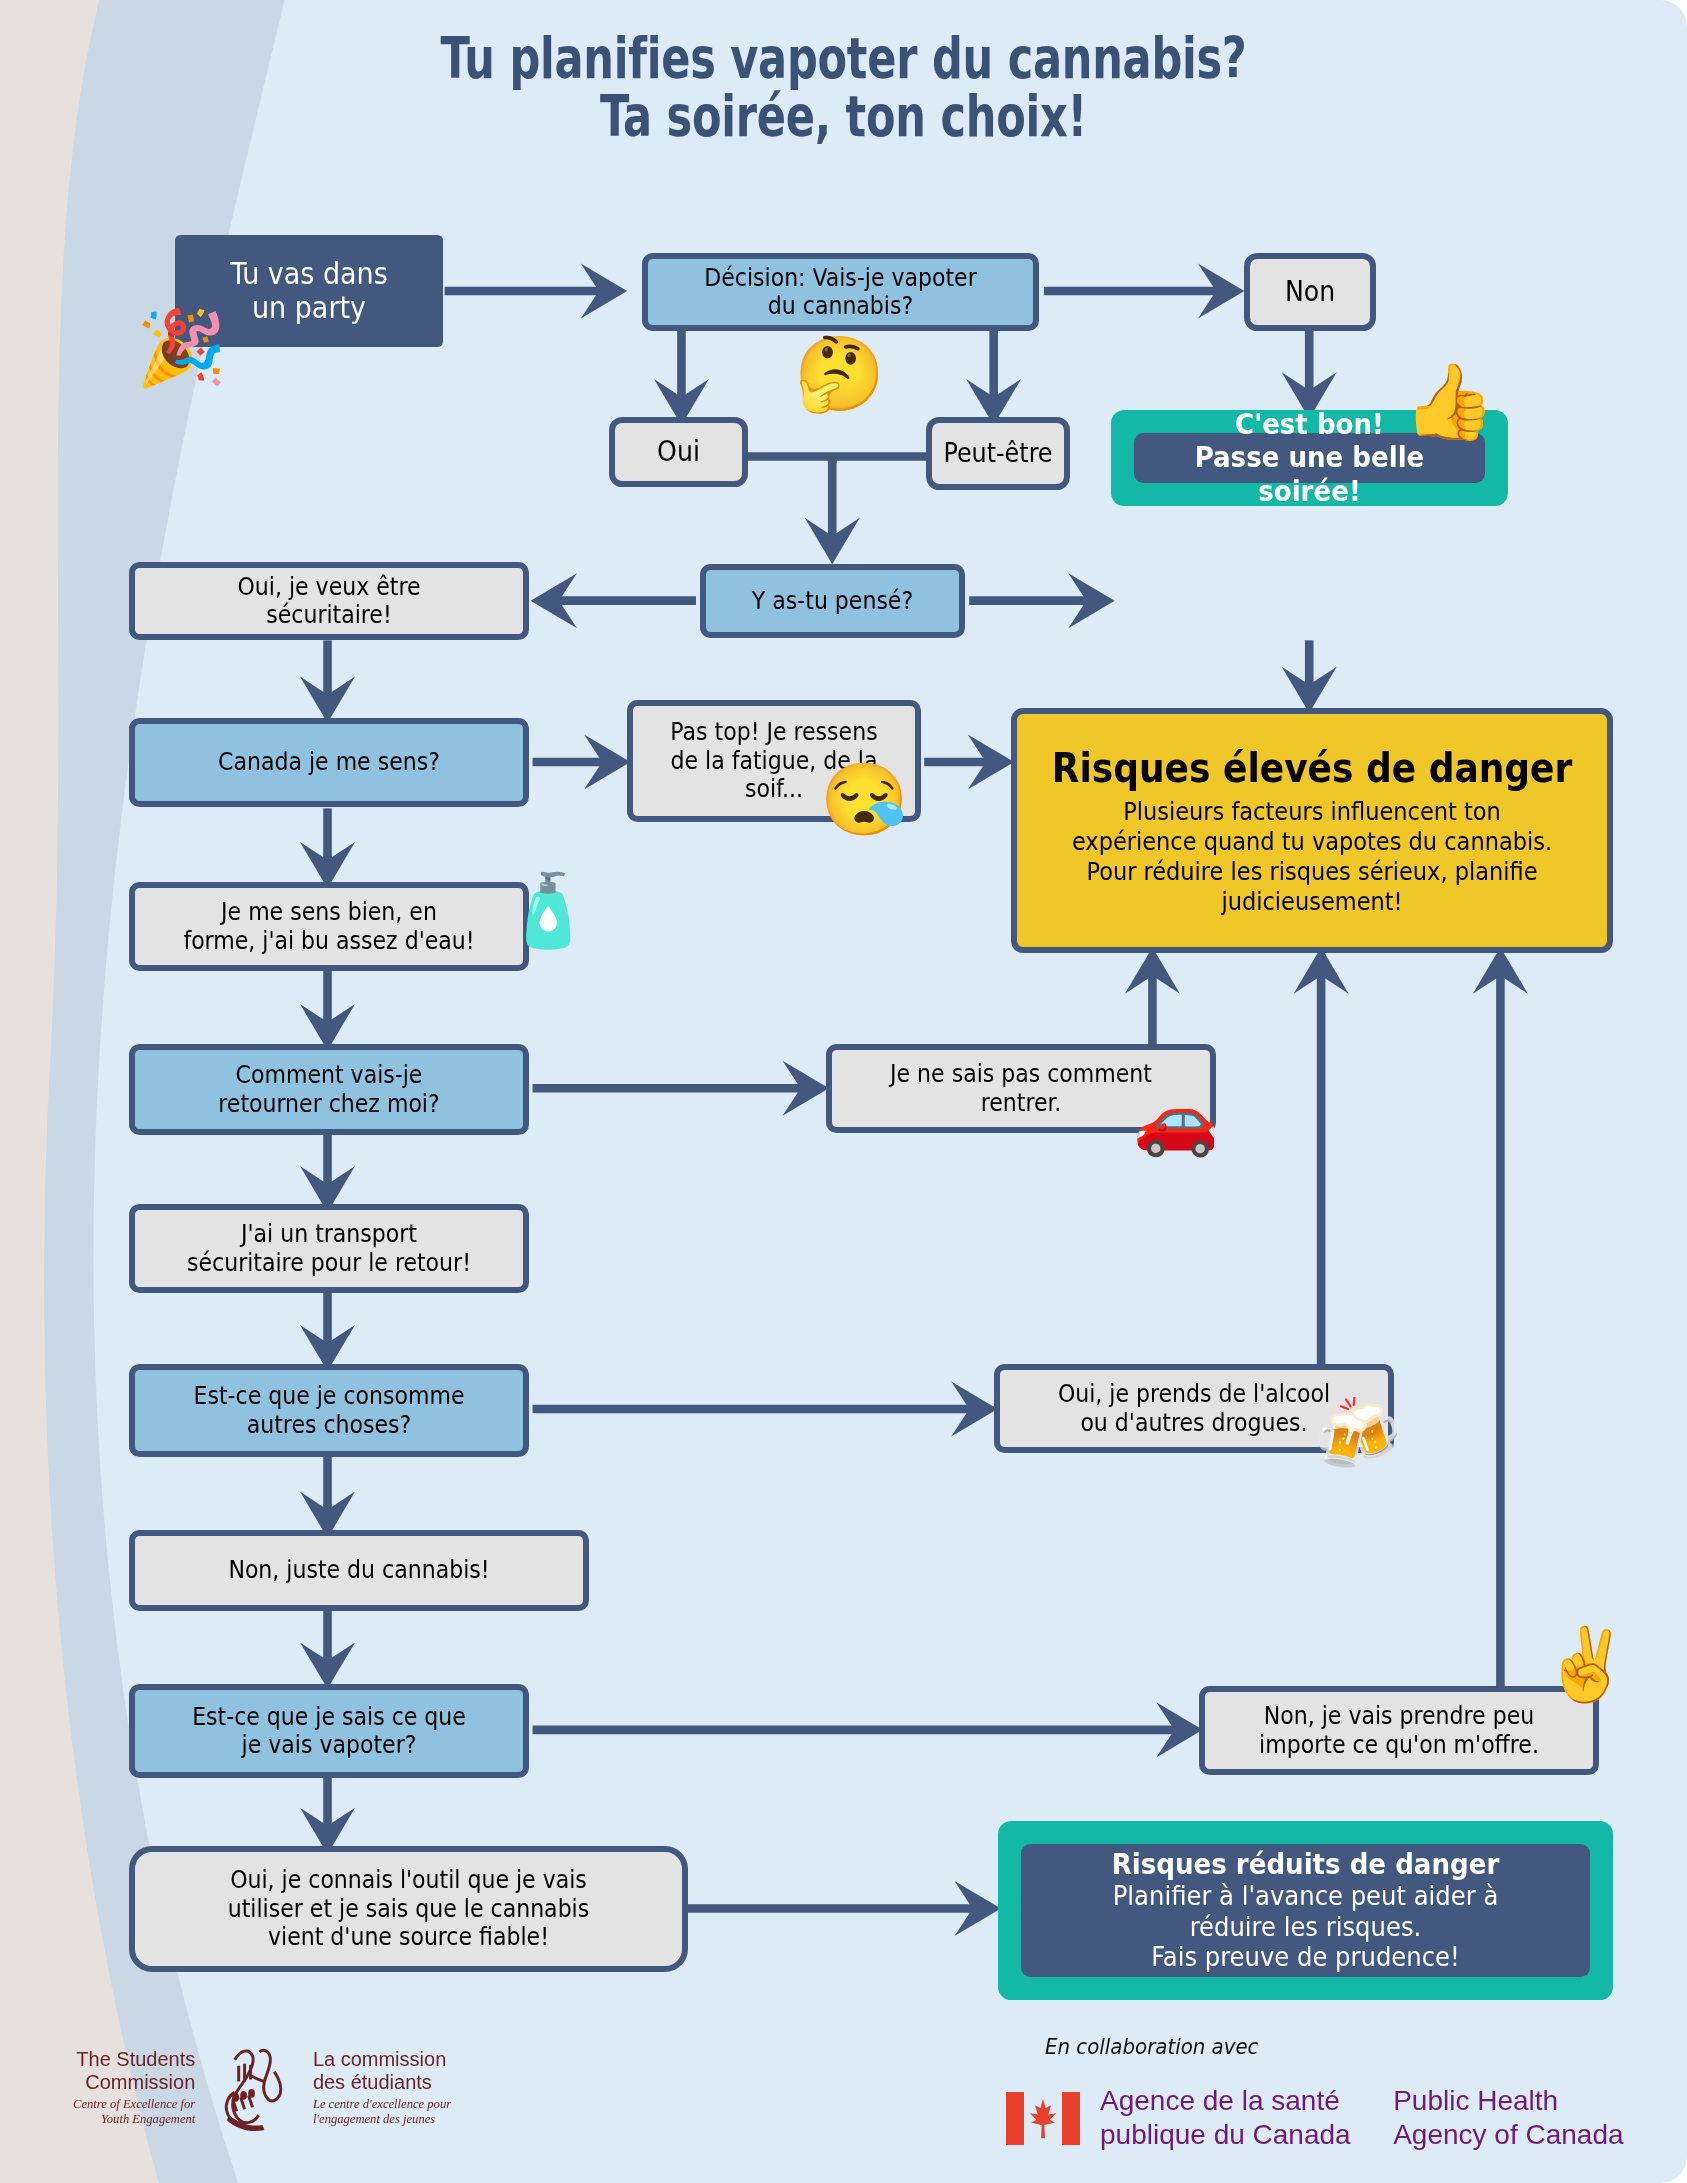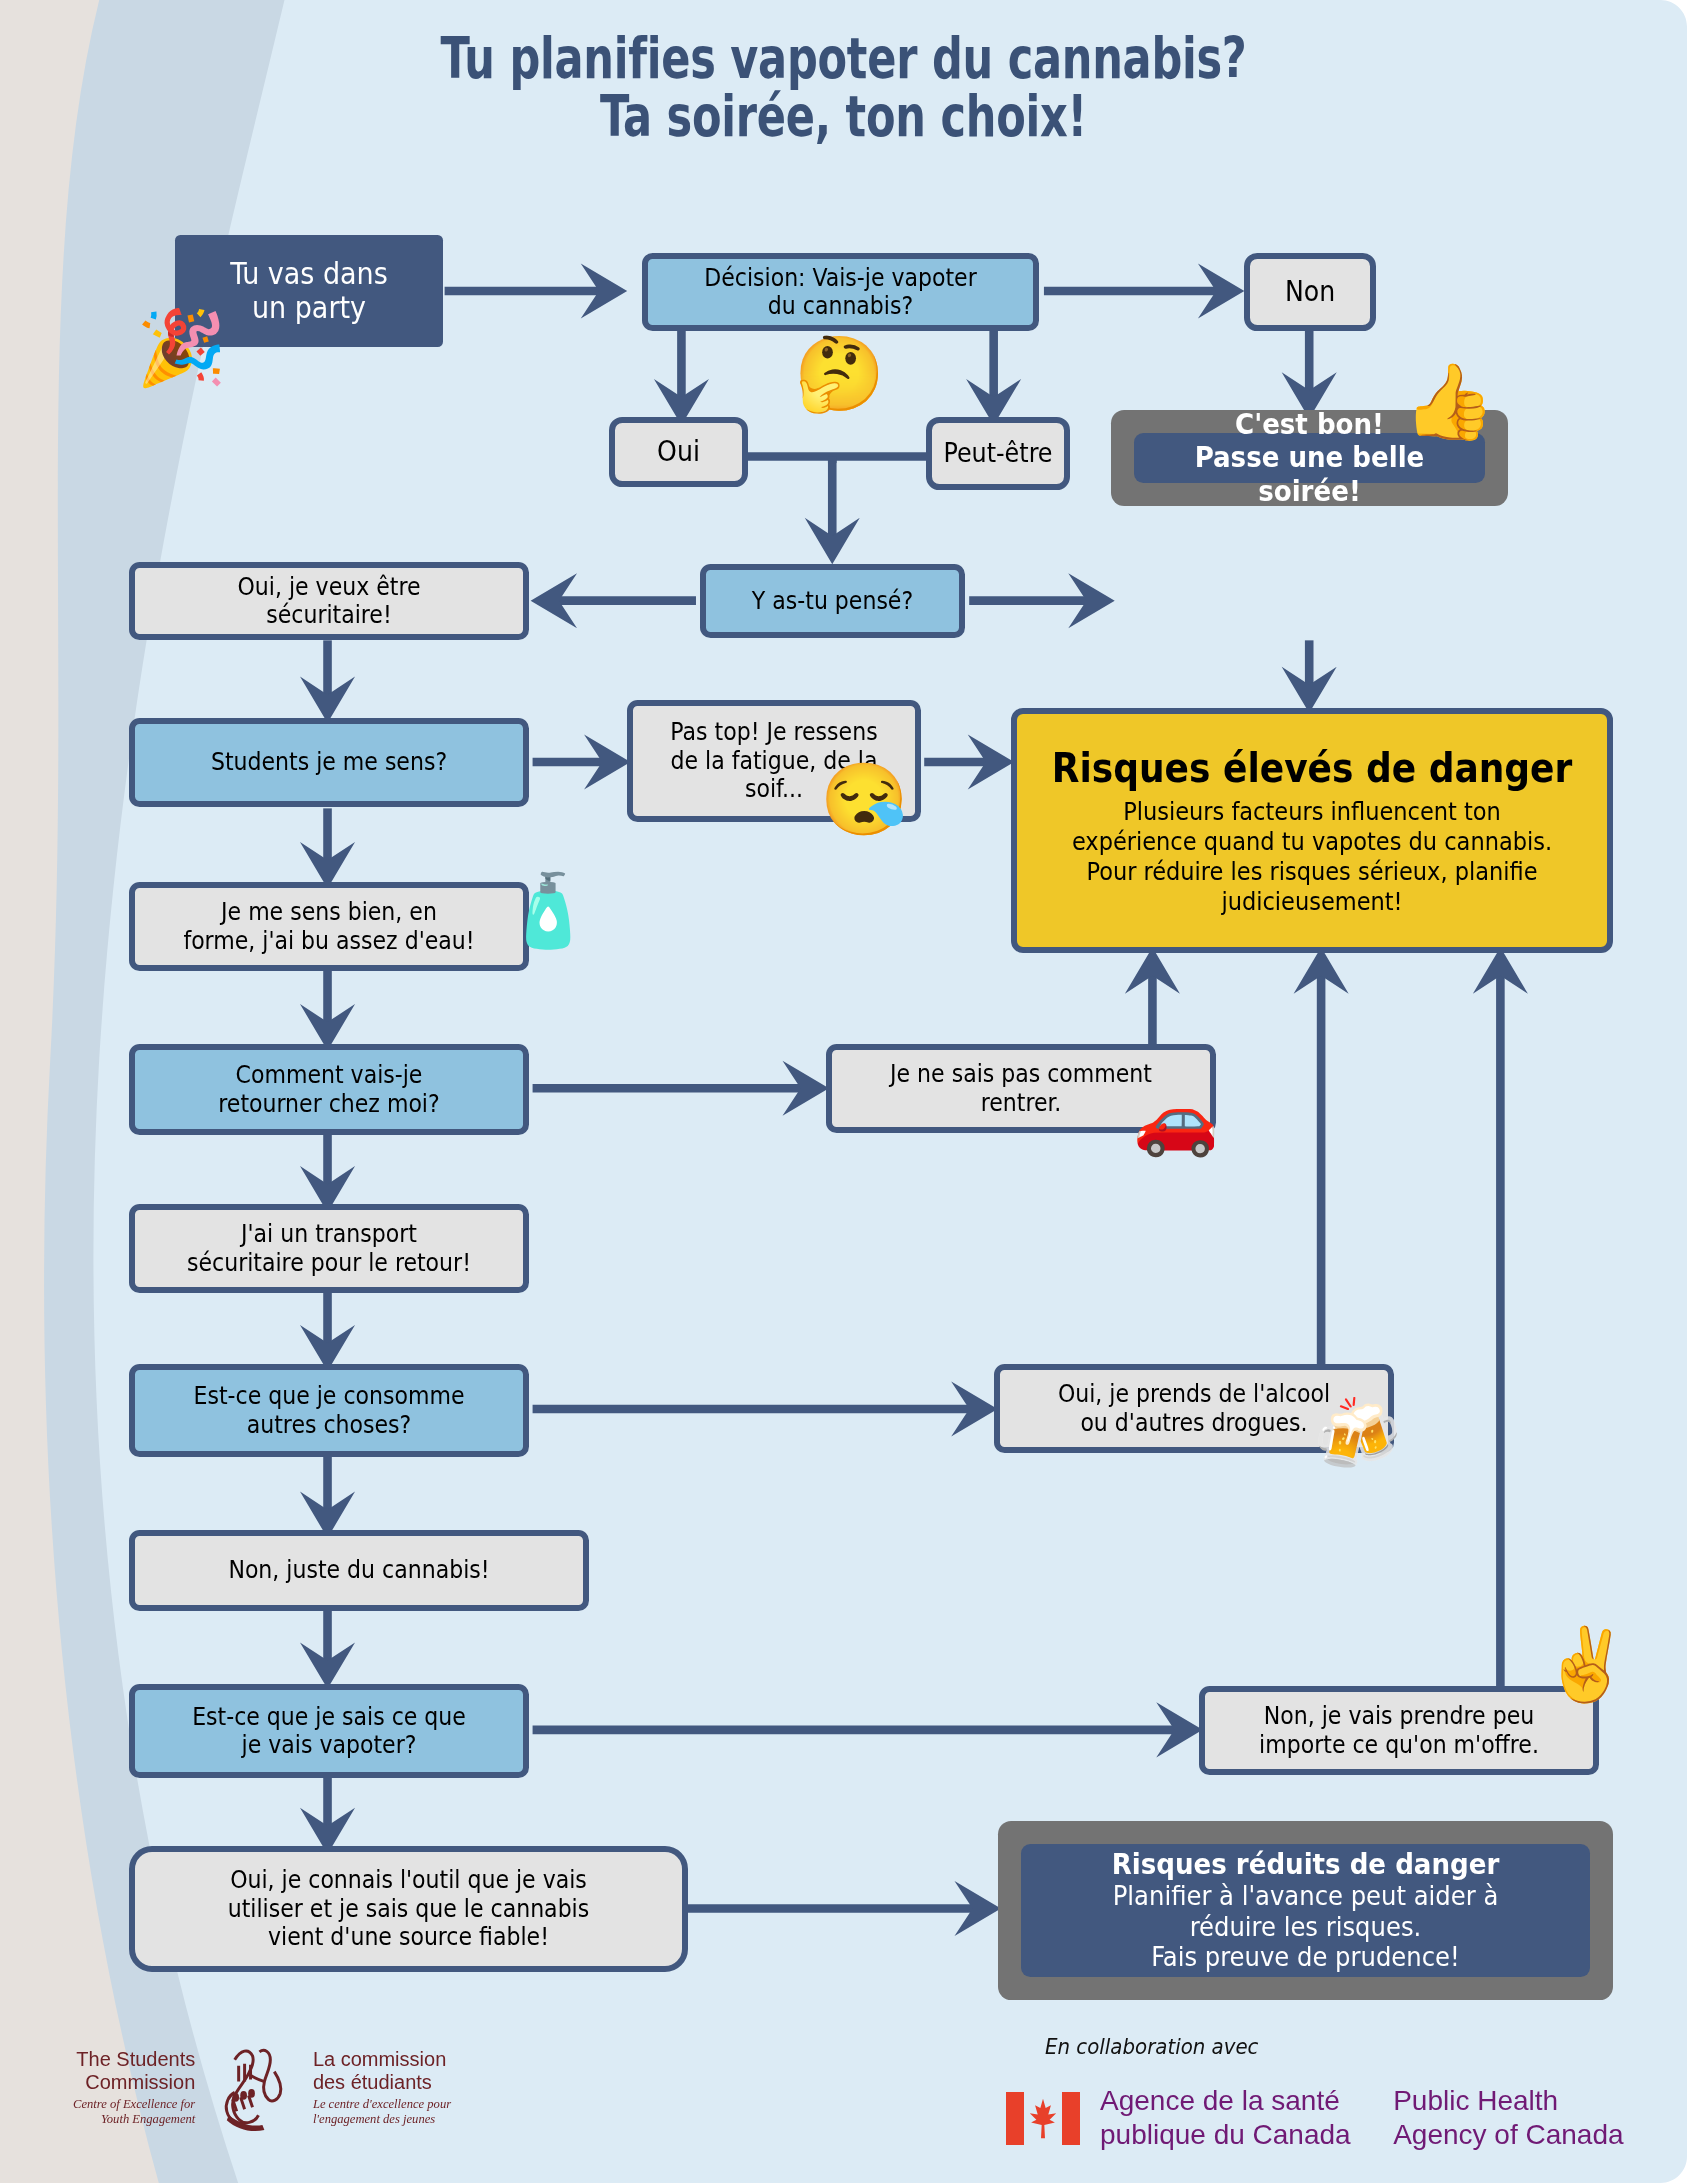"C'est bon!" .outcome { background: #737373 -> #14b8a6 }
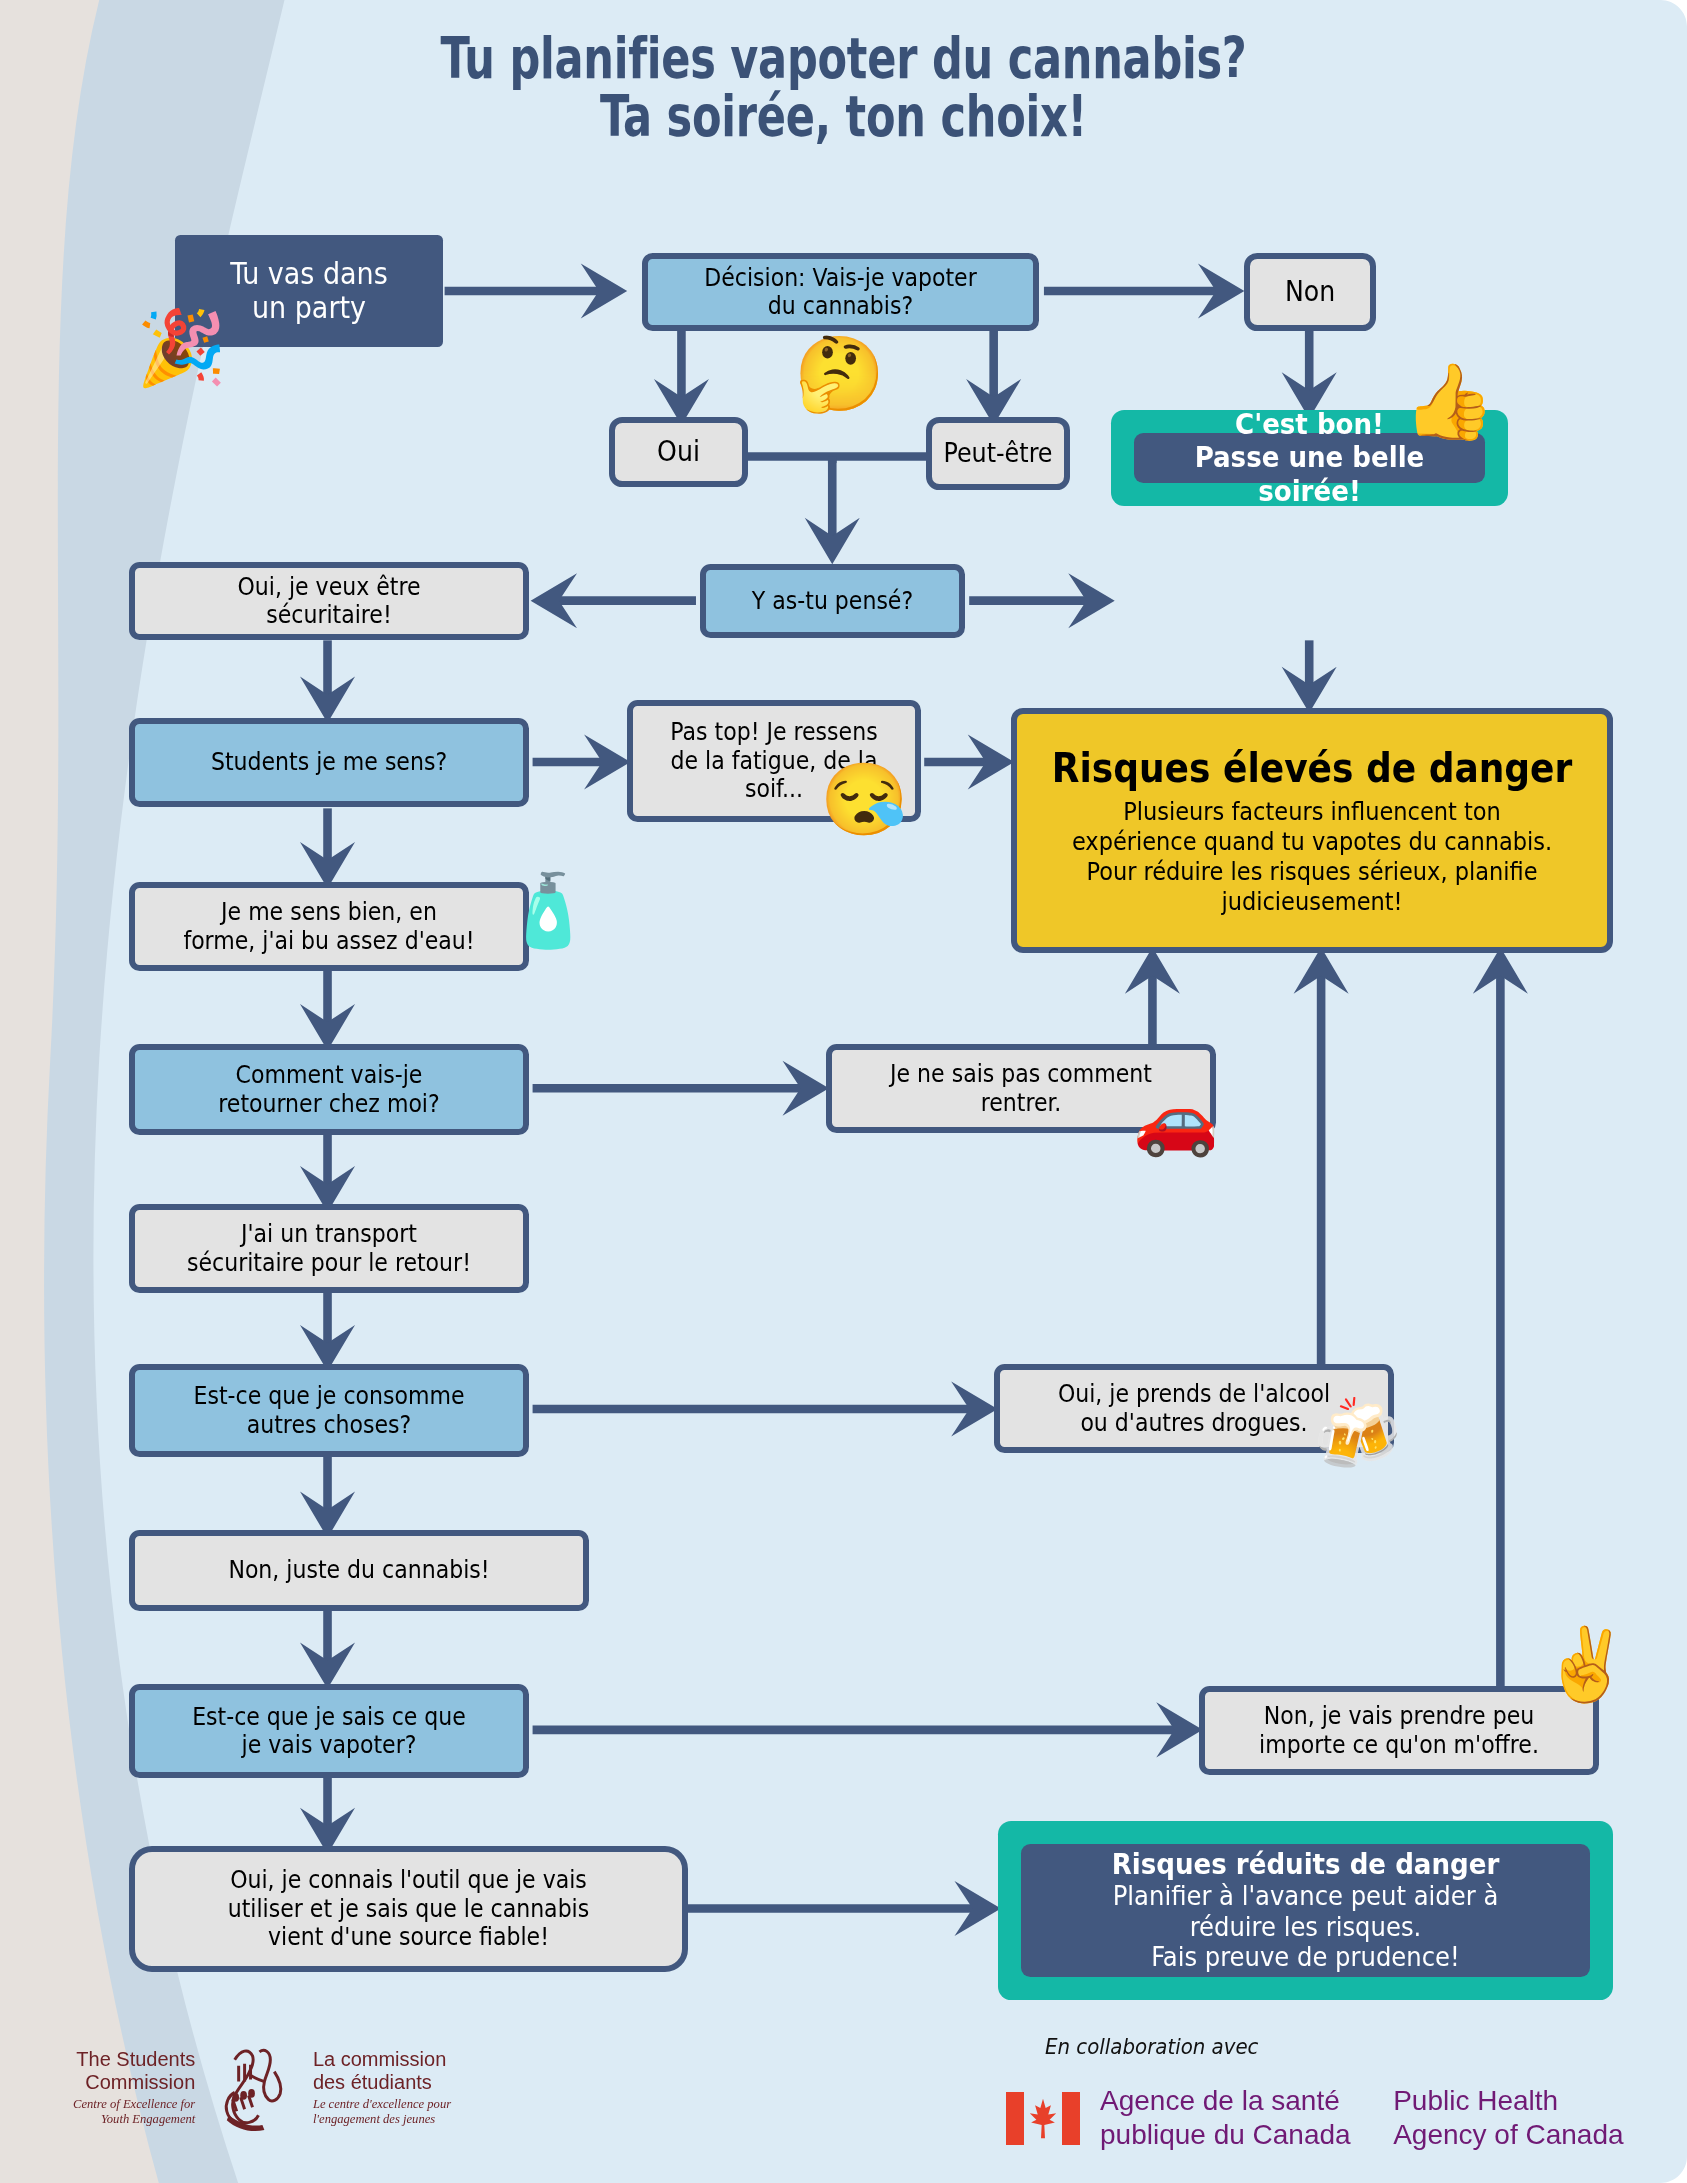"Students je me sens?" div.node { text: Students -> Canada }
